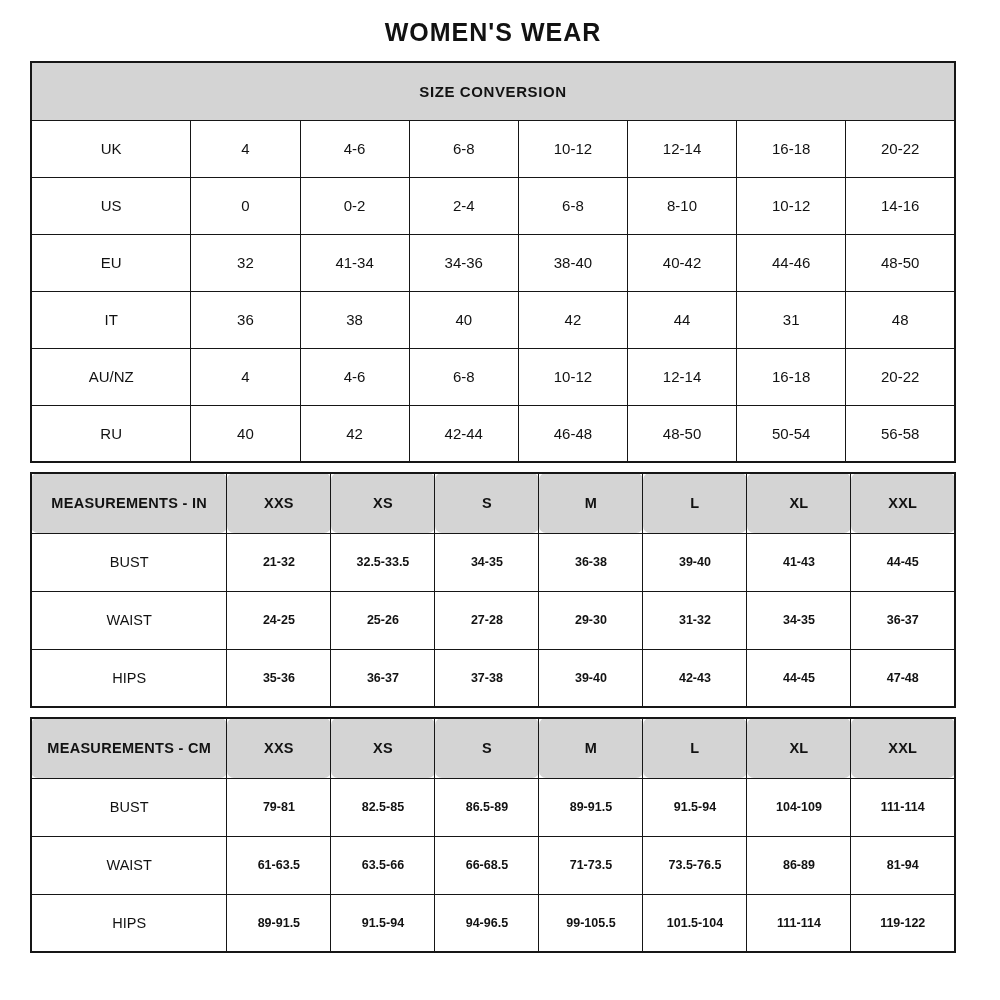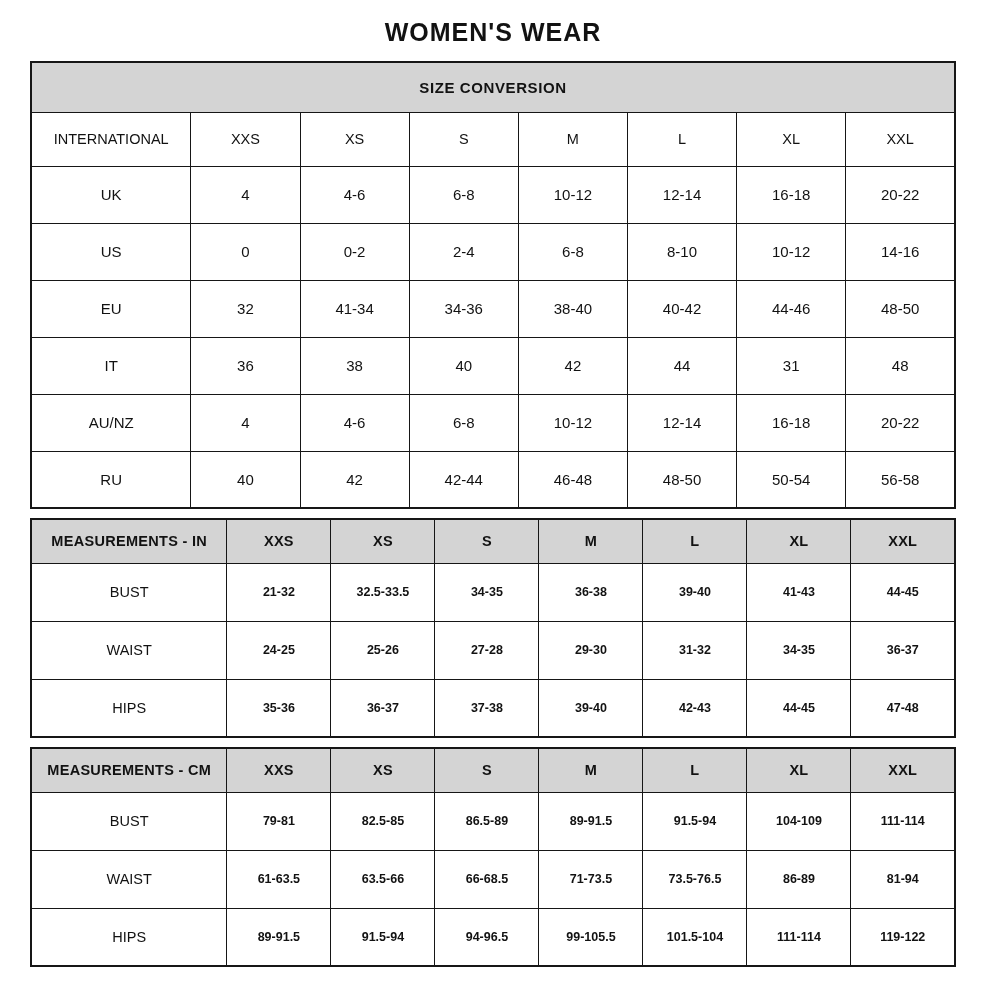"SIZE CONVERSION" .band-row th { height: 50px -> 58px }
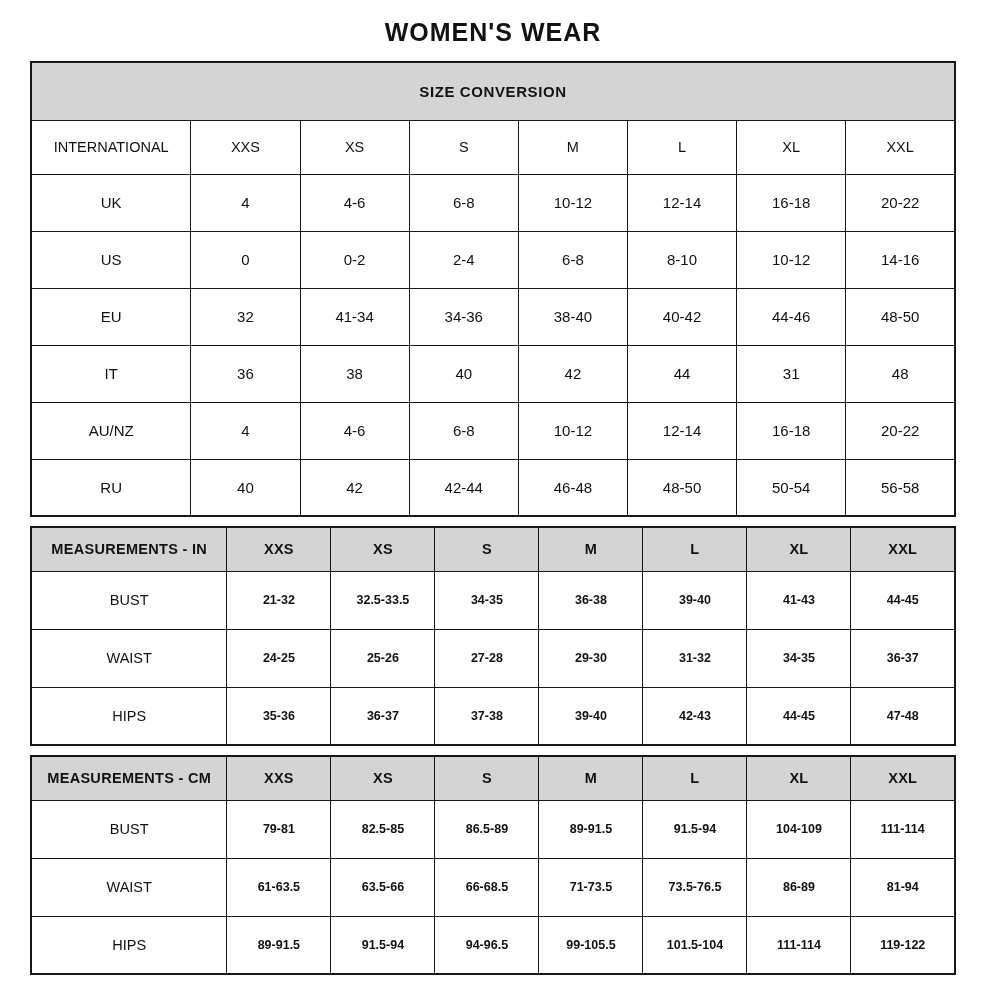"INTERNATIONAL" tr.conv-head { html: <tr> <th>INTERNATIONAL</th> <th>XXS</th> <th>XS</th> <th>S</th> <th>M</th> <th>L</th> <th>XL</th> <th>XXL</th> </tr> -> none }
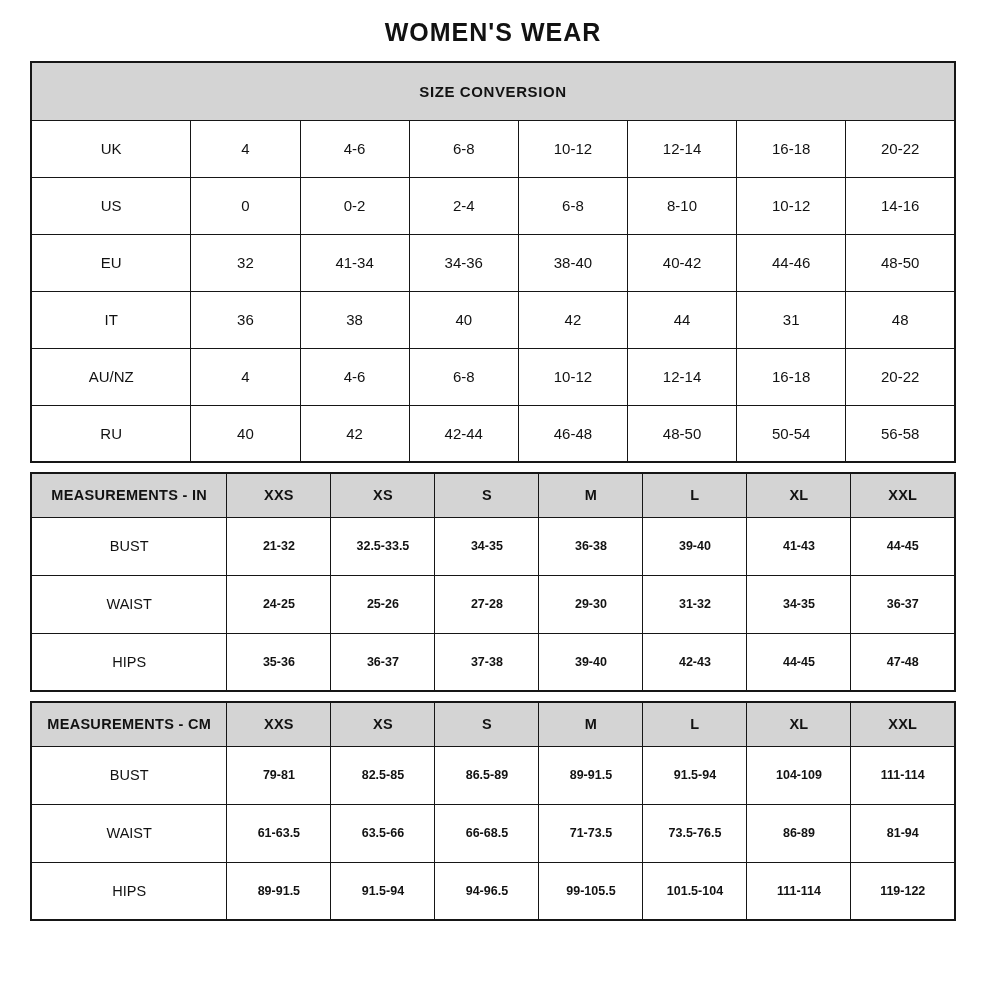"MEASUREMENTS - IN" .meas-head th { border-radius: none -> 7px; height: 44px -> 60px }
